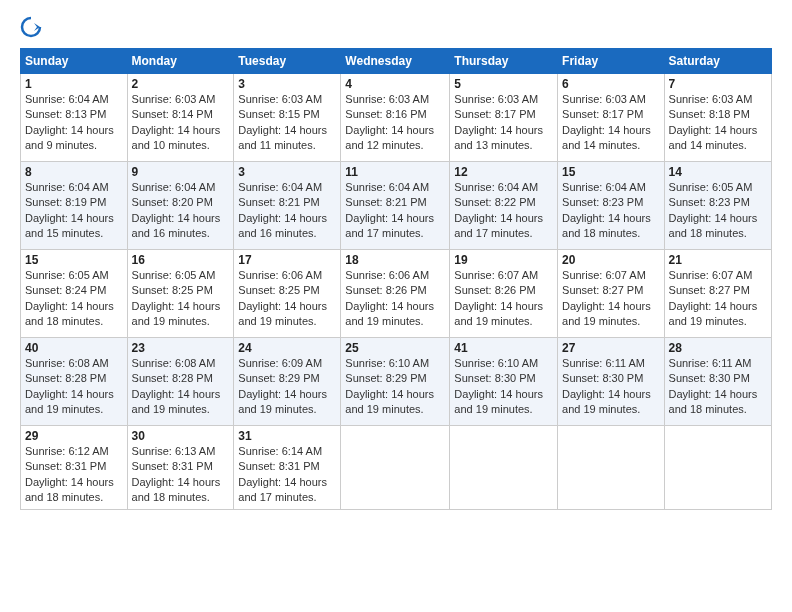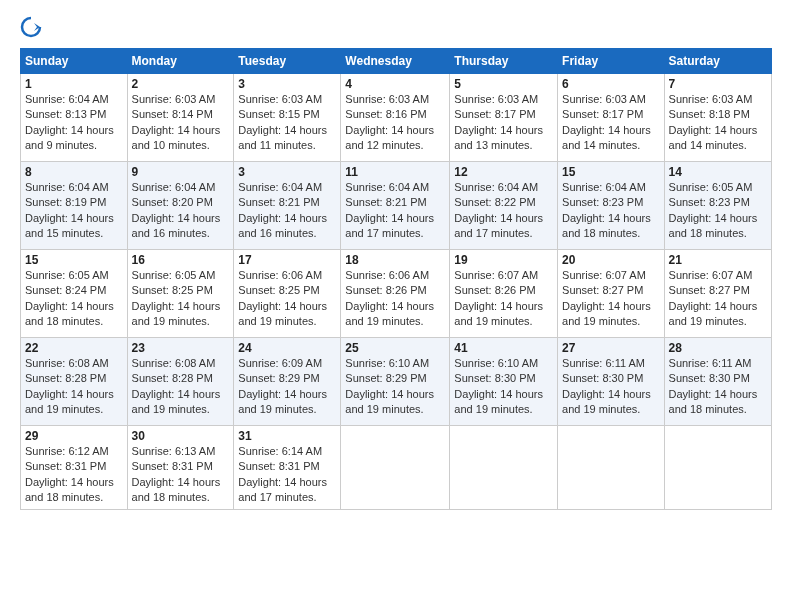"22" span.day-number { text: 22 -> 40 }
